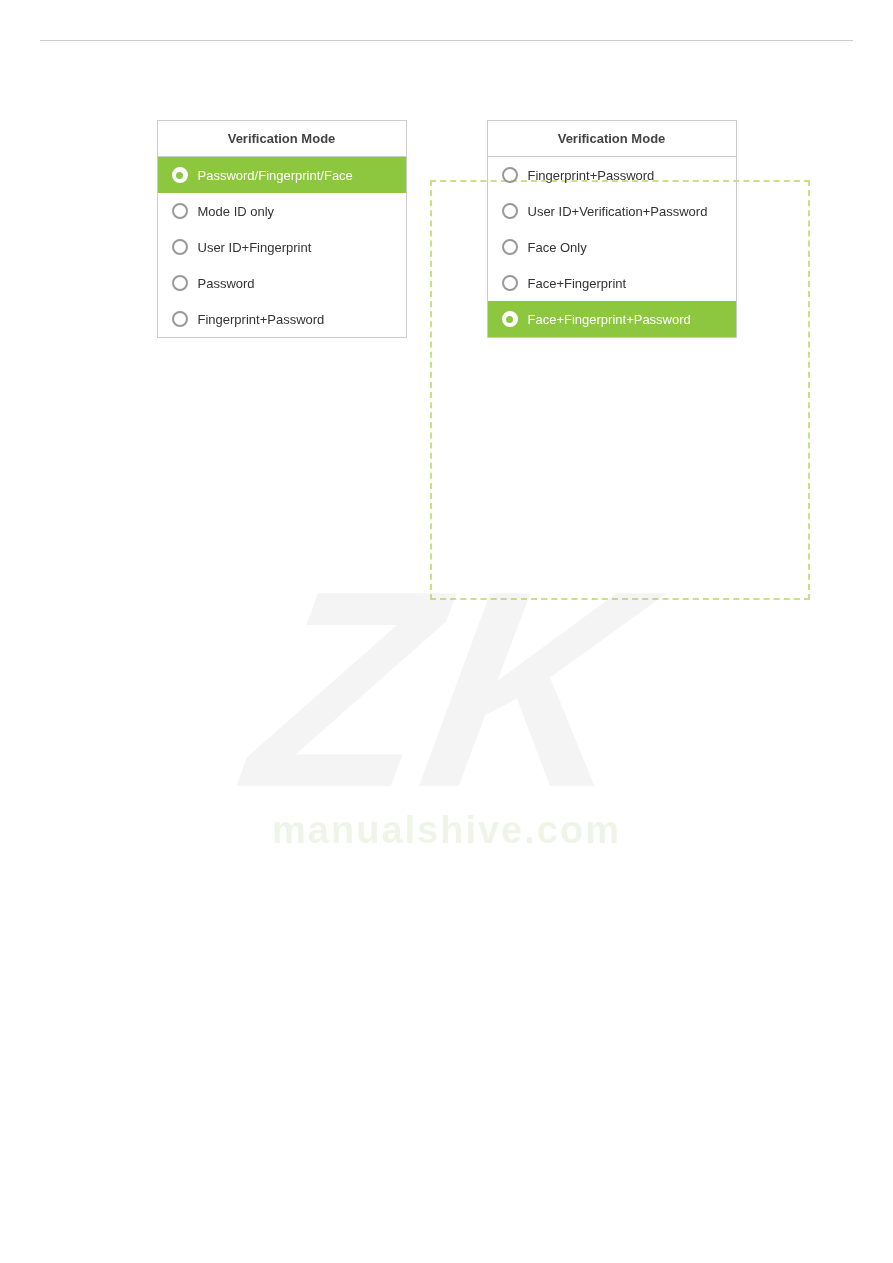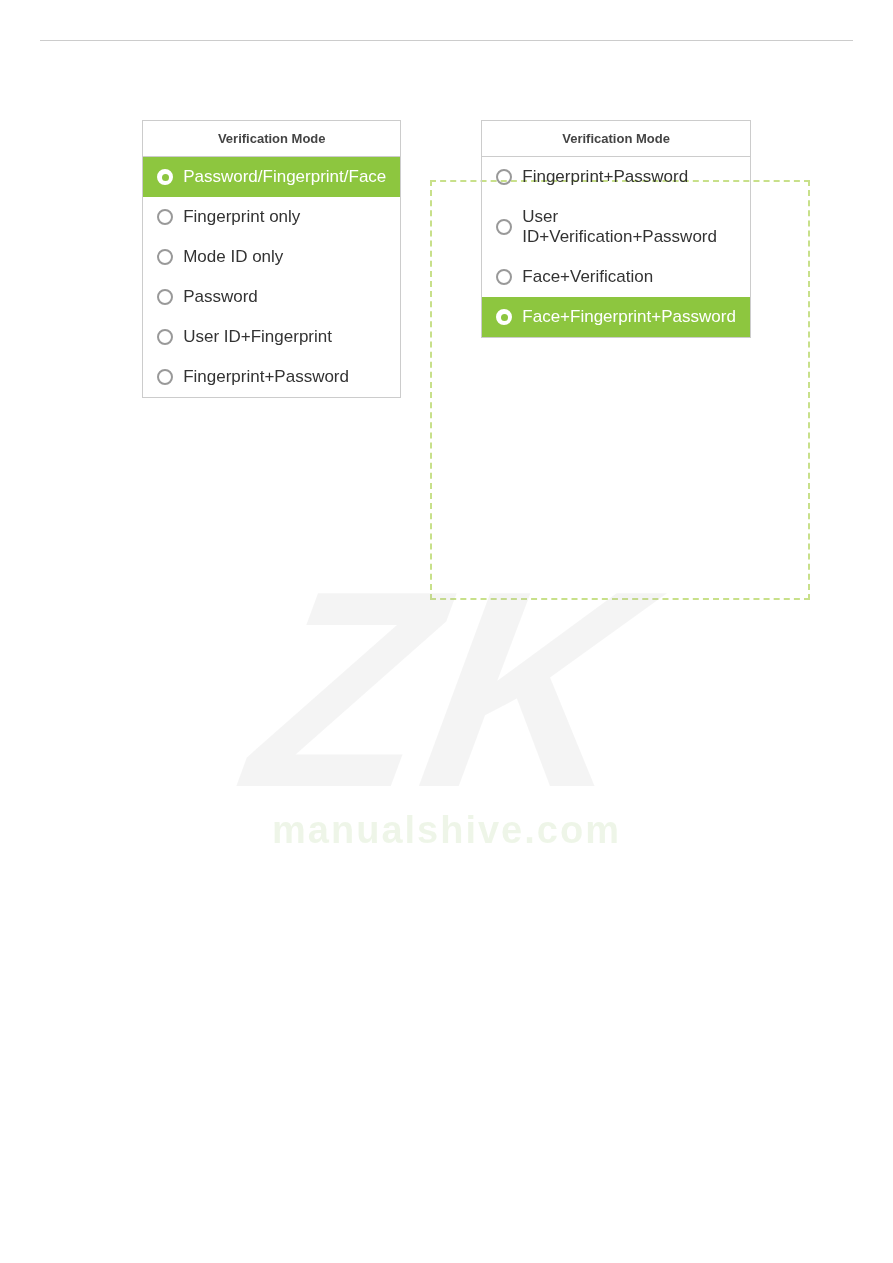"Password/Fingerprint/Face" .row-label { font-size: 17px -> 13px; text-align: none -> right }
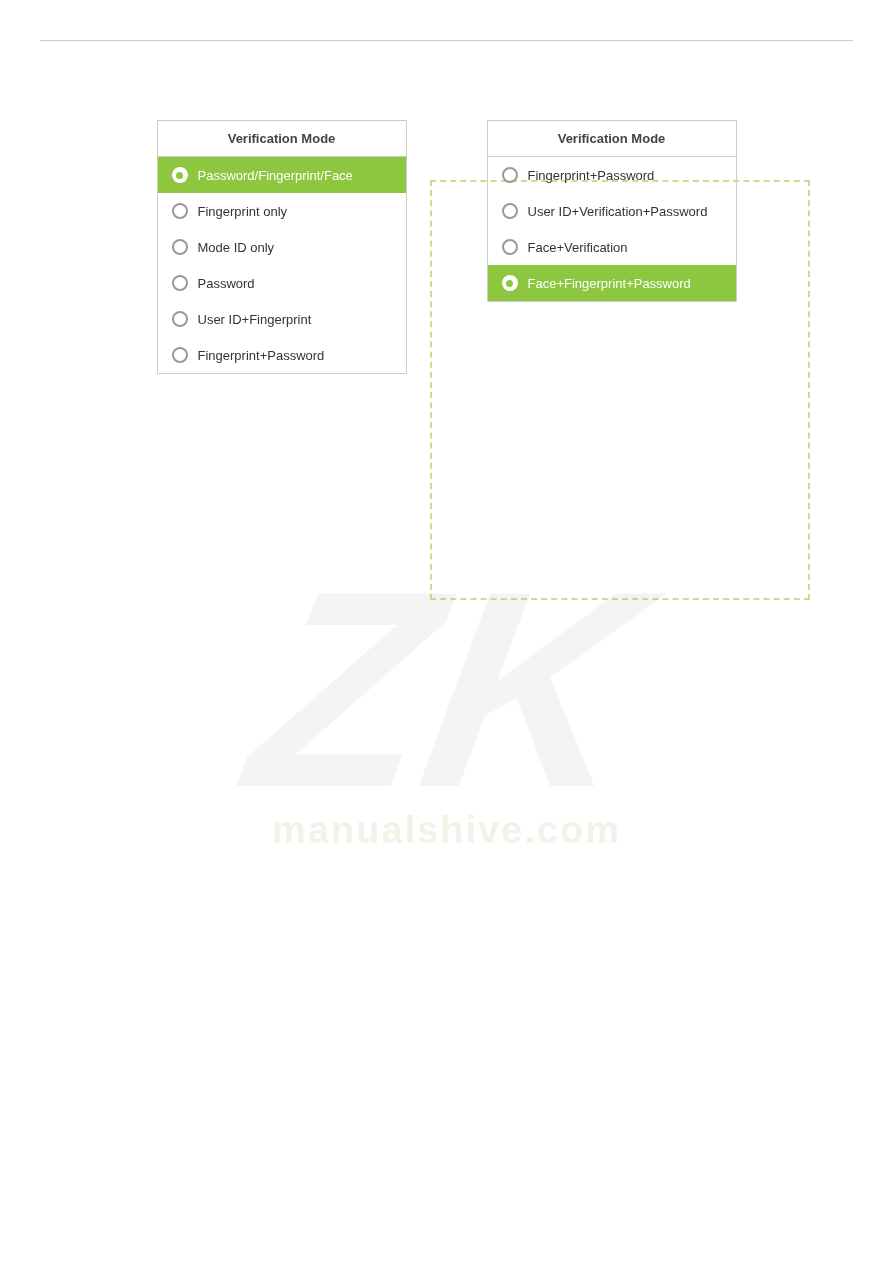"Fingerprint only" tr { html: <tr> <td> <div> <div> <div></div> </div> <span>Fingerprint only</span> </div> </td> </tr> -> none }
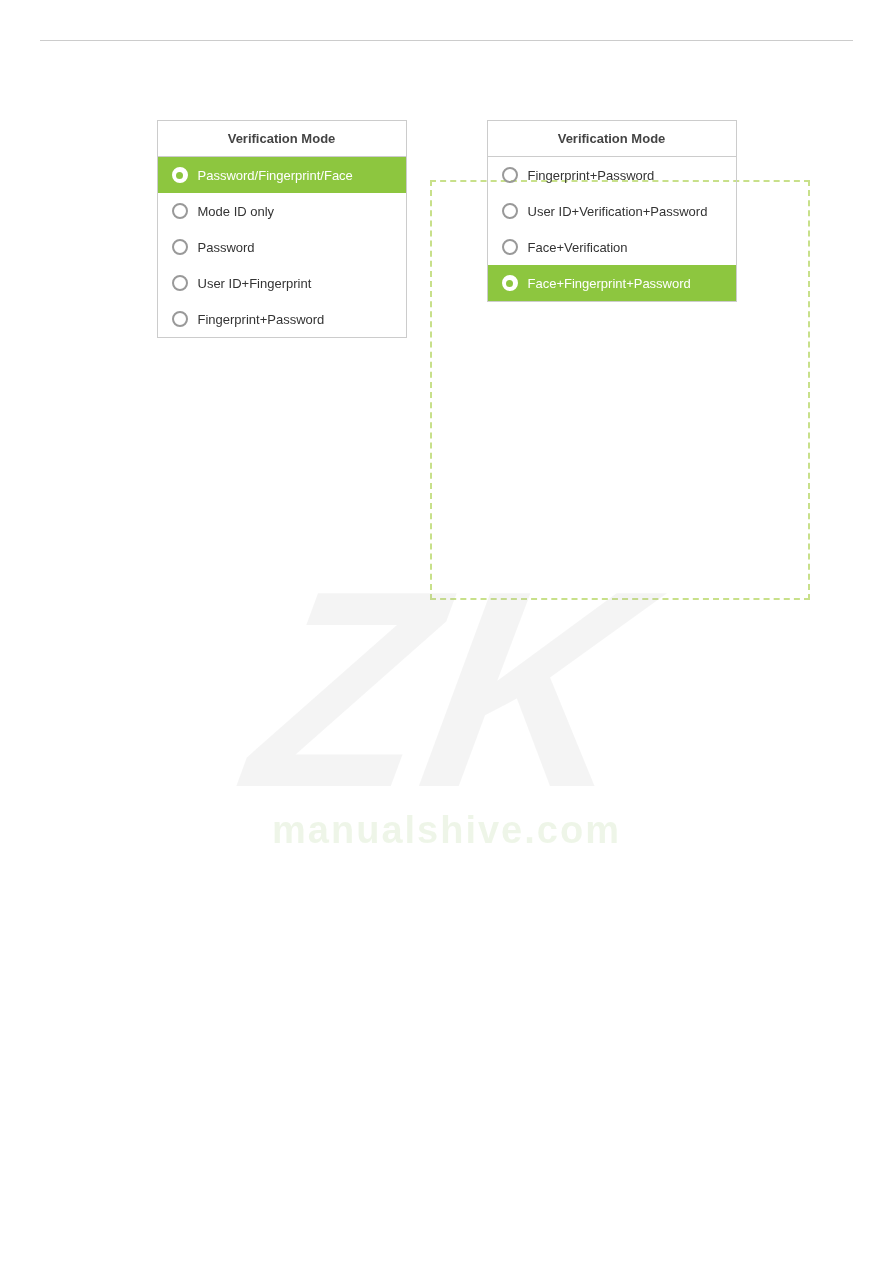"Face Only" tr { html: none -> <tr> <td> <div> <div> <div></div> </div> <span>Face Only</span> </div> </td> </tr> }
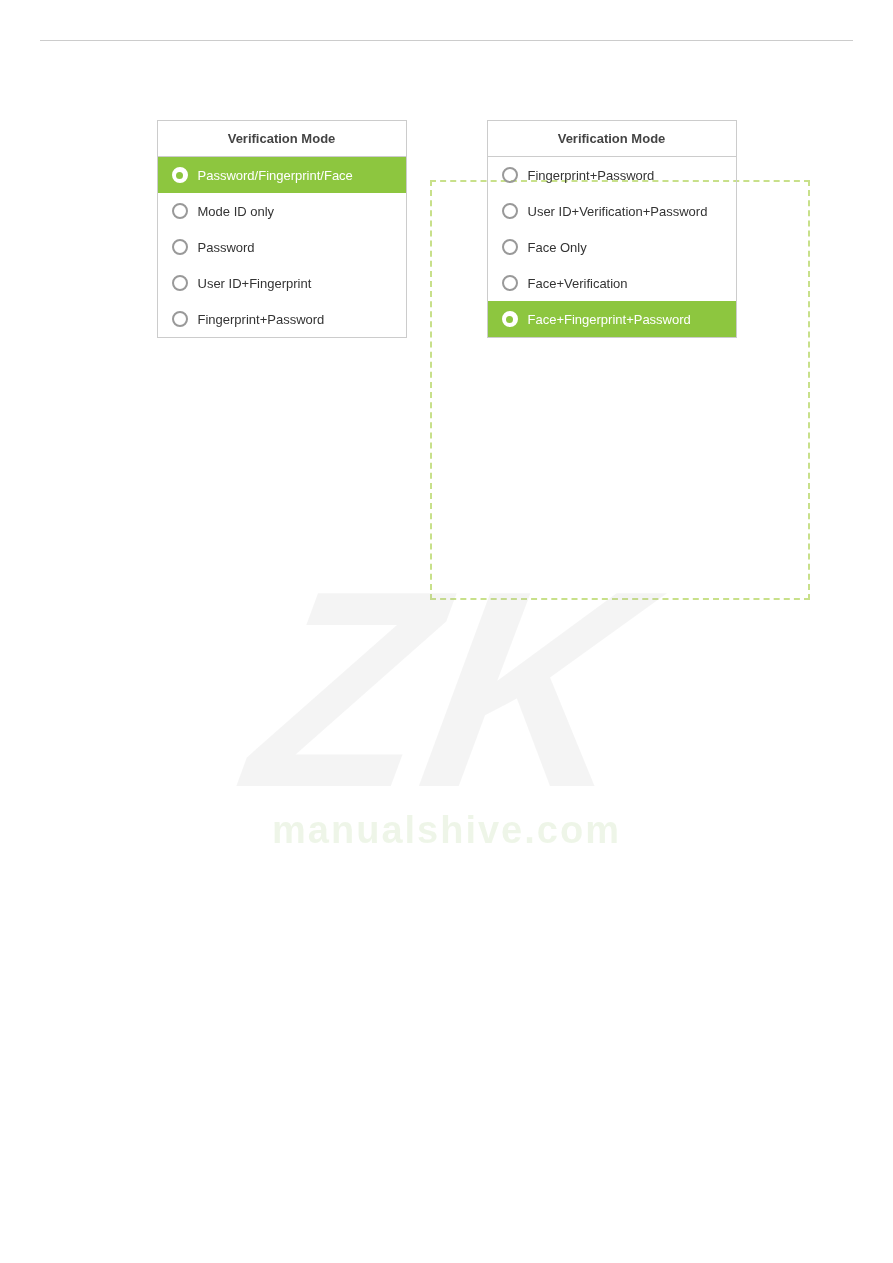"Password" tr { order: before "User ID+Fingerprint" -> after "User ID+Fingerprint" }
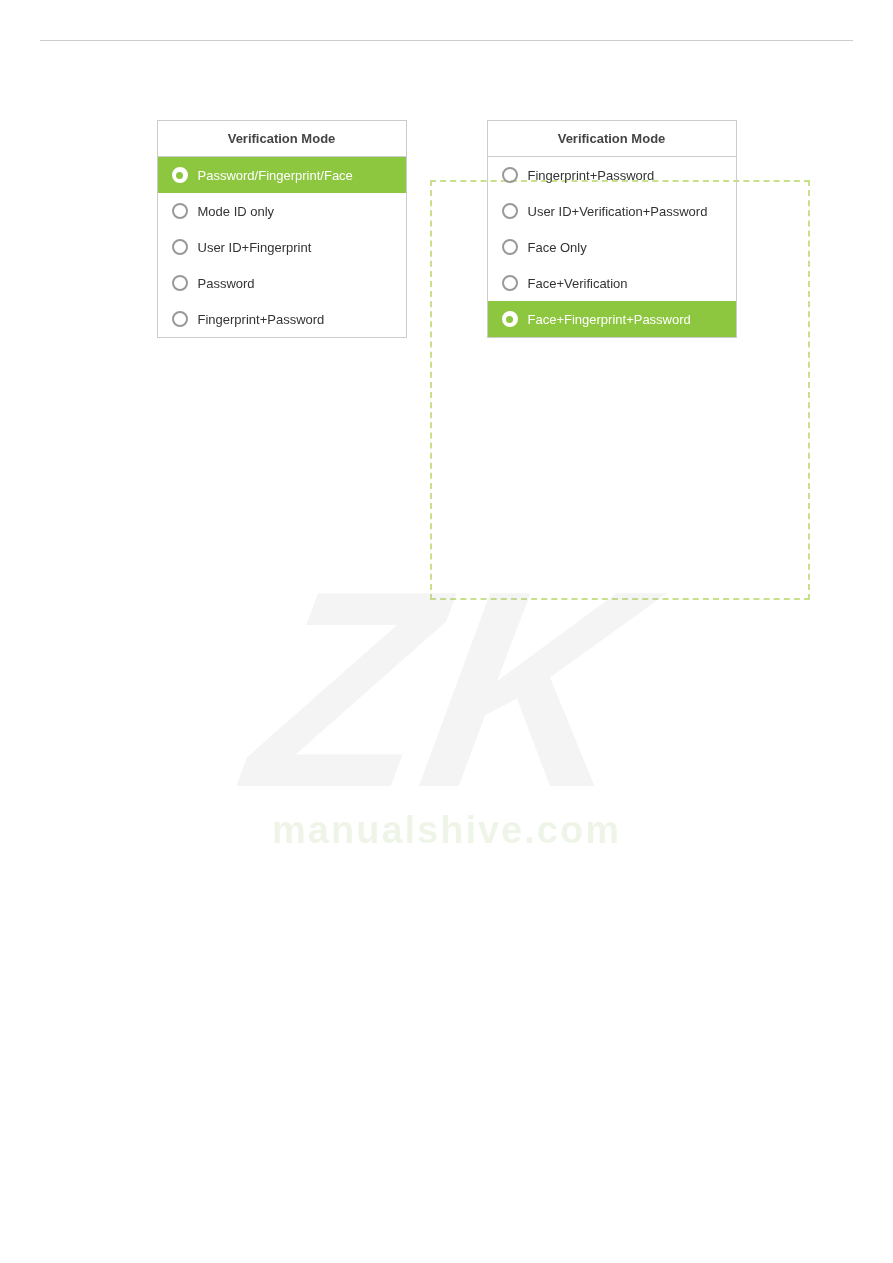"Face+Verification" span.row-label { text: Face+Verification -> Face+Fingerprint }
